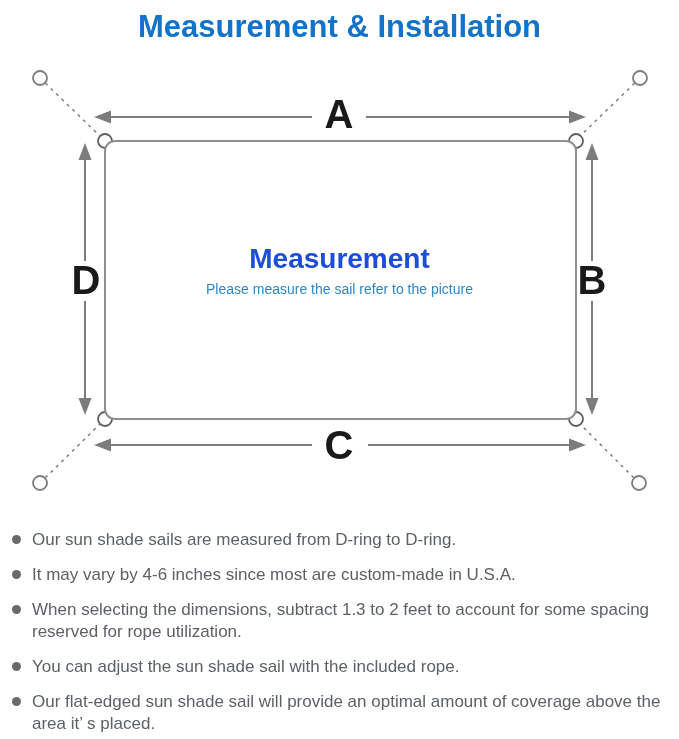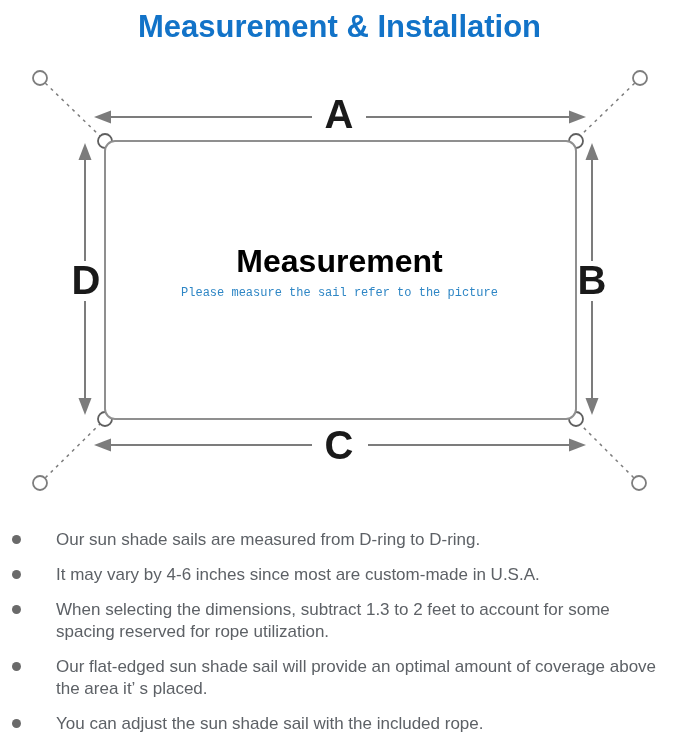"Measurement" .center-heading { color: #000000 -> #1d4ed8; font-size: 32px -> 28px }
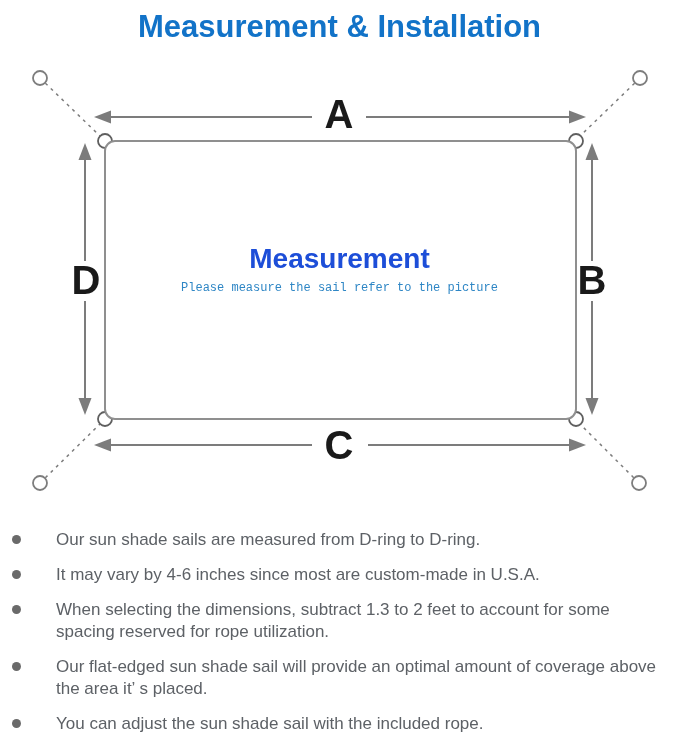"Please measure the sail refer" .center-sub { font-family: Liberation Mono, monospace -> none; font-size: 12px -> 14px }
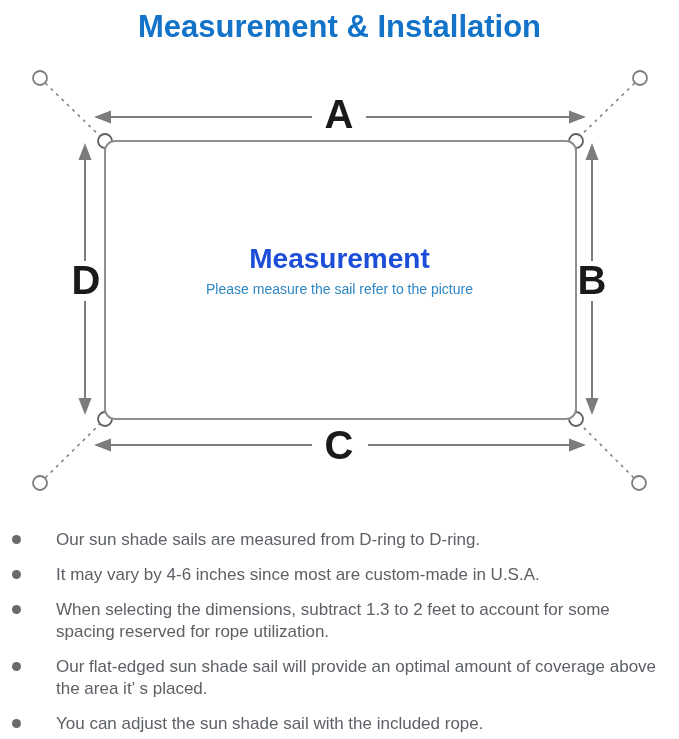"Our sun shade sails are" .note { gap: 24px -> none }
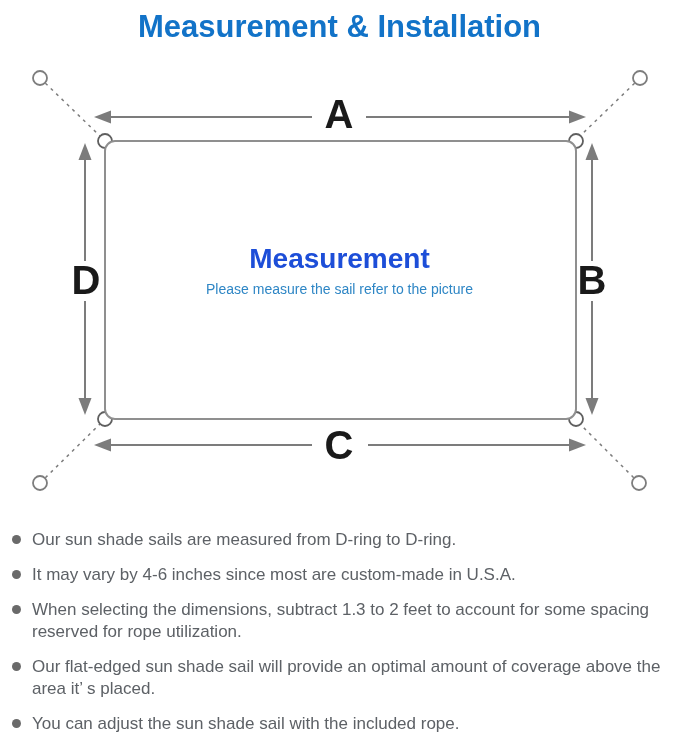"Our flat-edged sun shade sail" div.note { order: before "You can adjust the sun" -> after "You can adjust the sun" }
